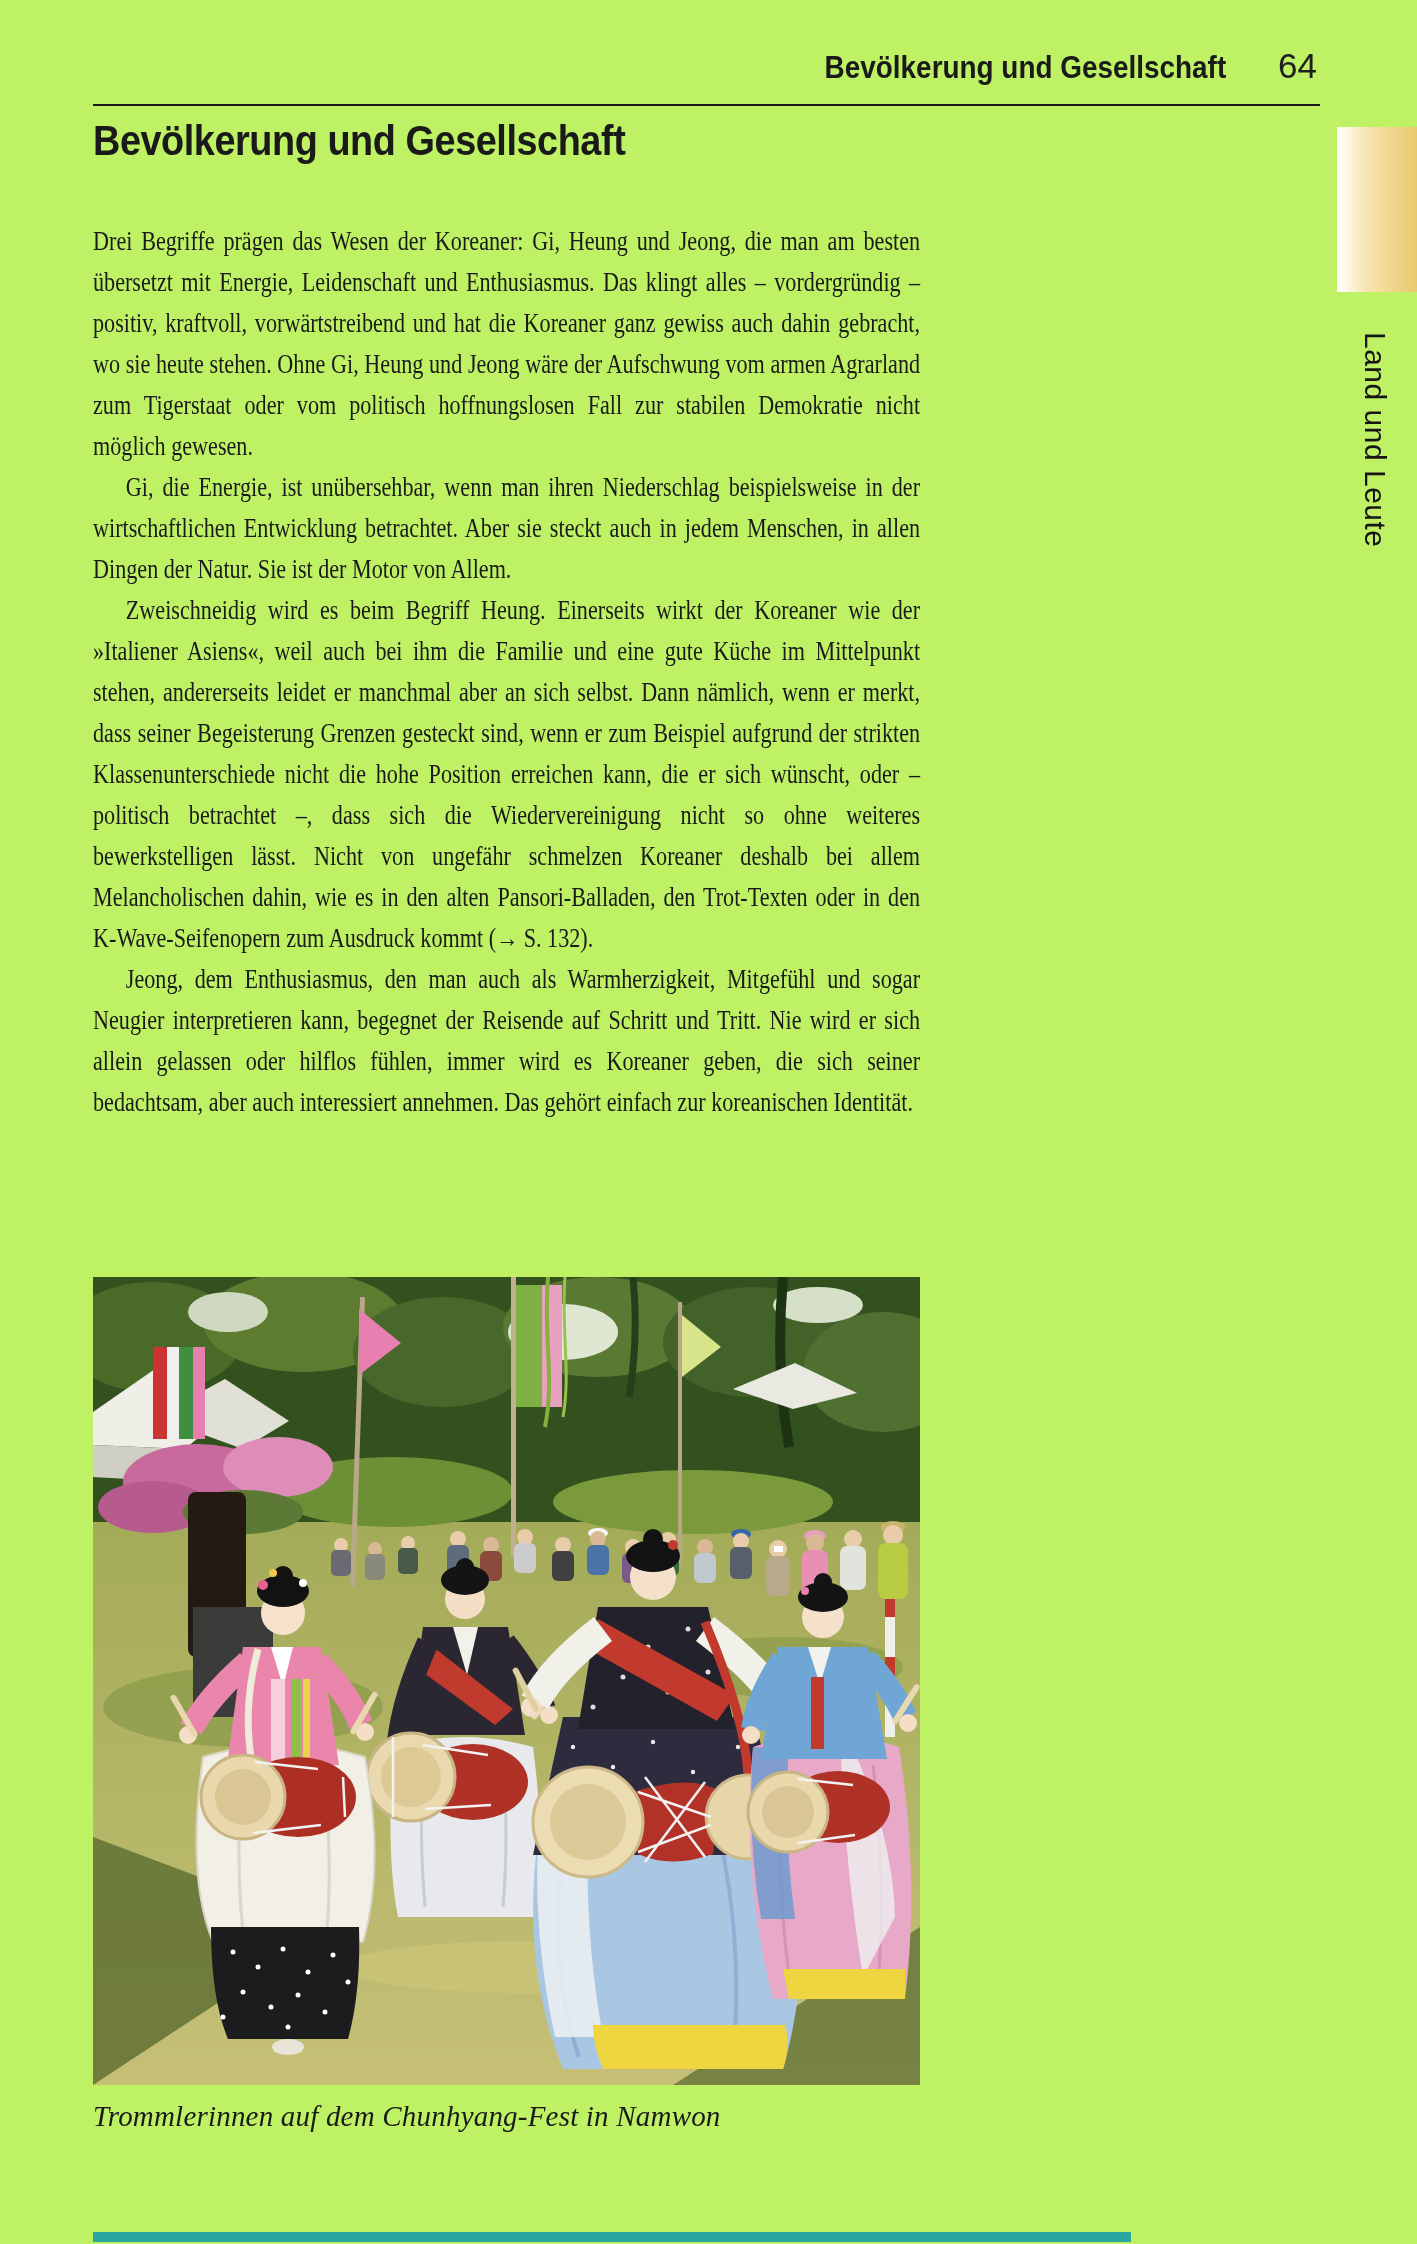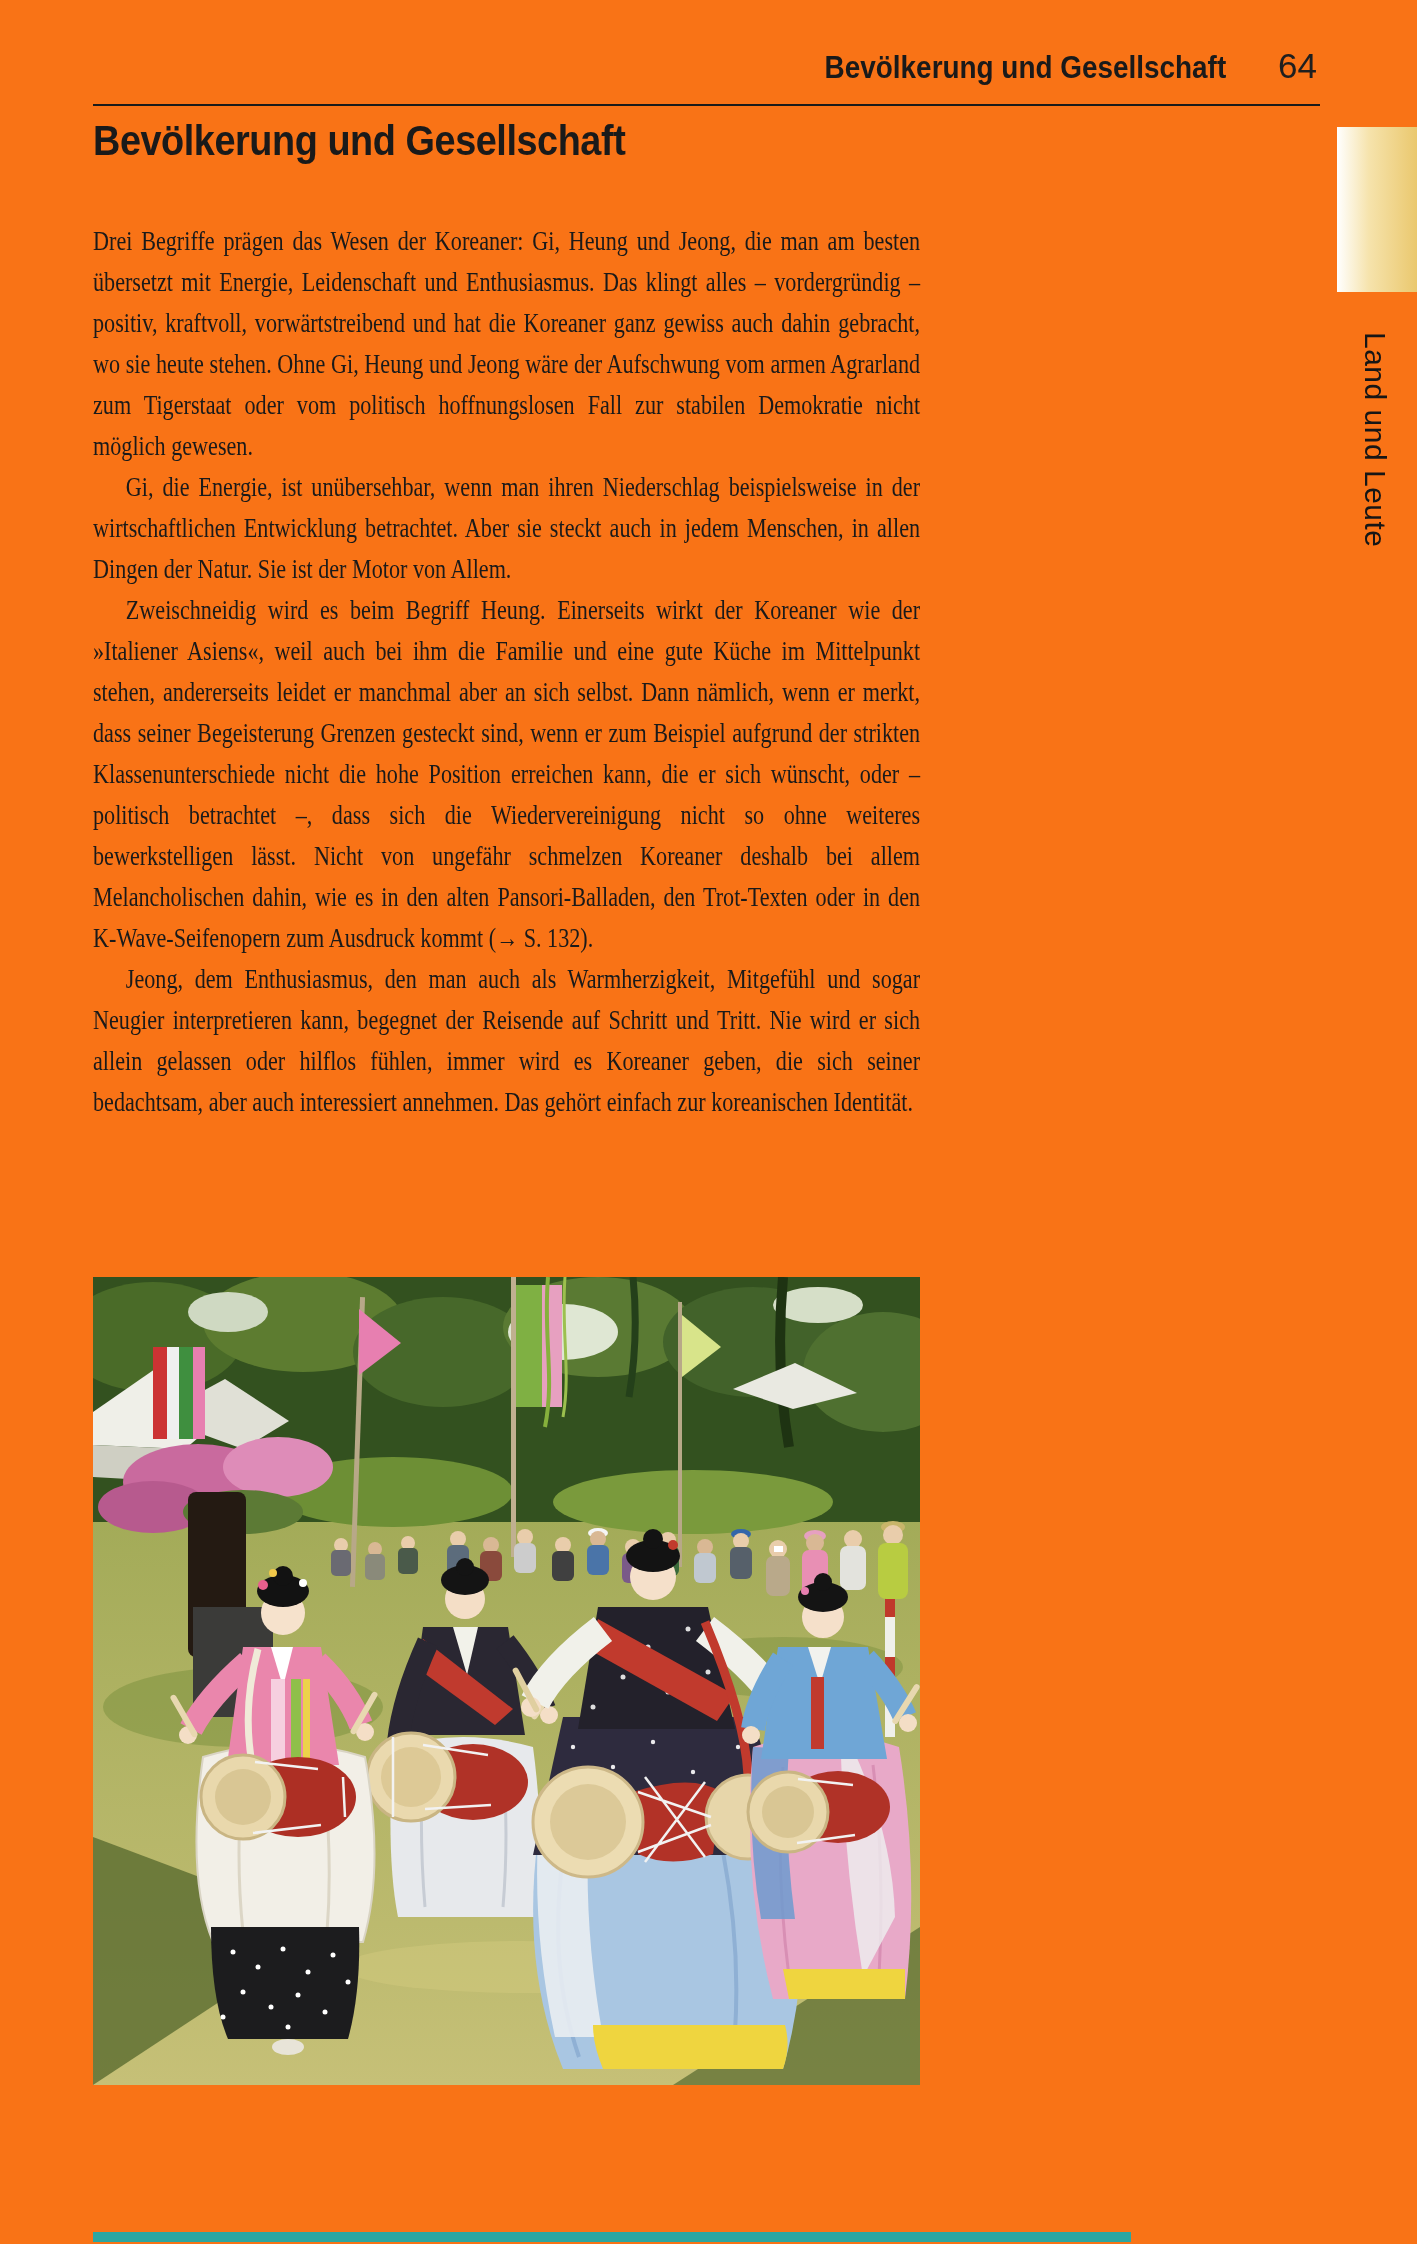"Bevölkerung und Gesellschaft" .page { background: #f97316 -> #bef264 }
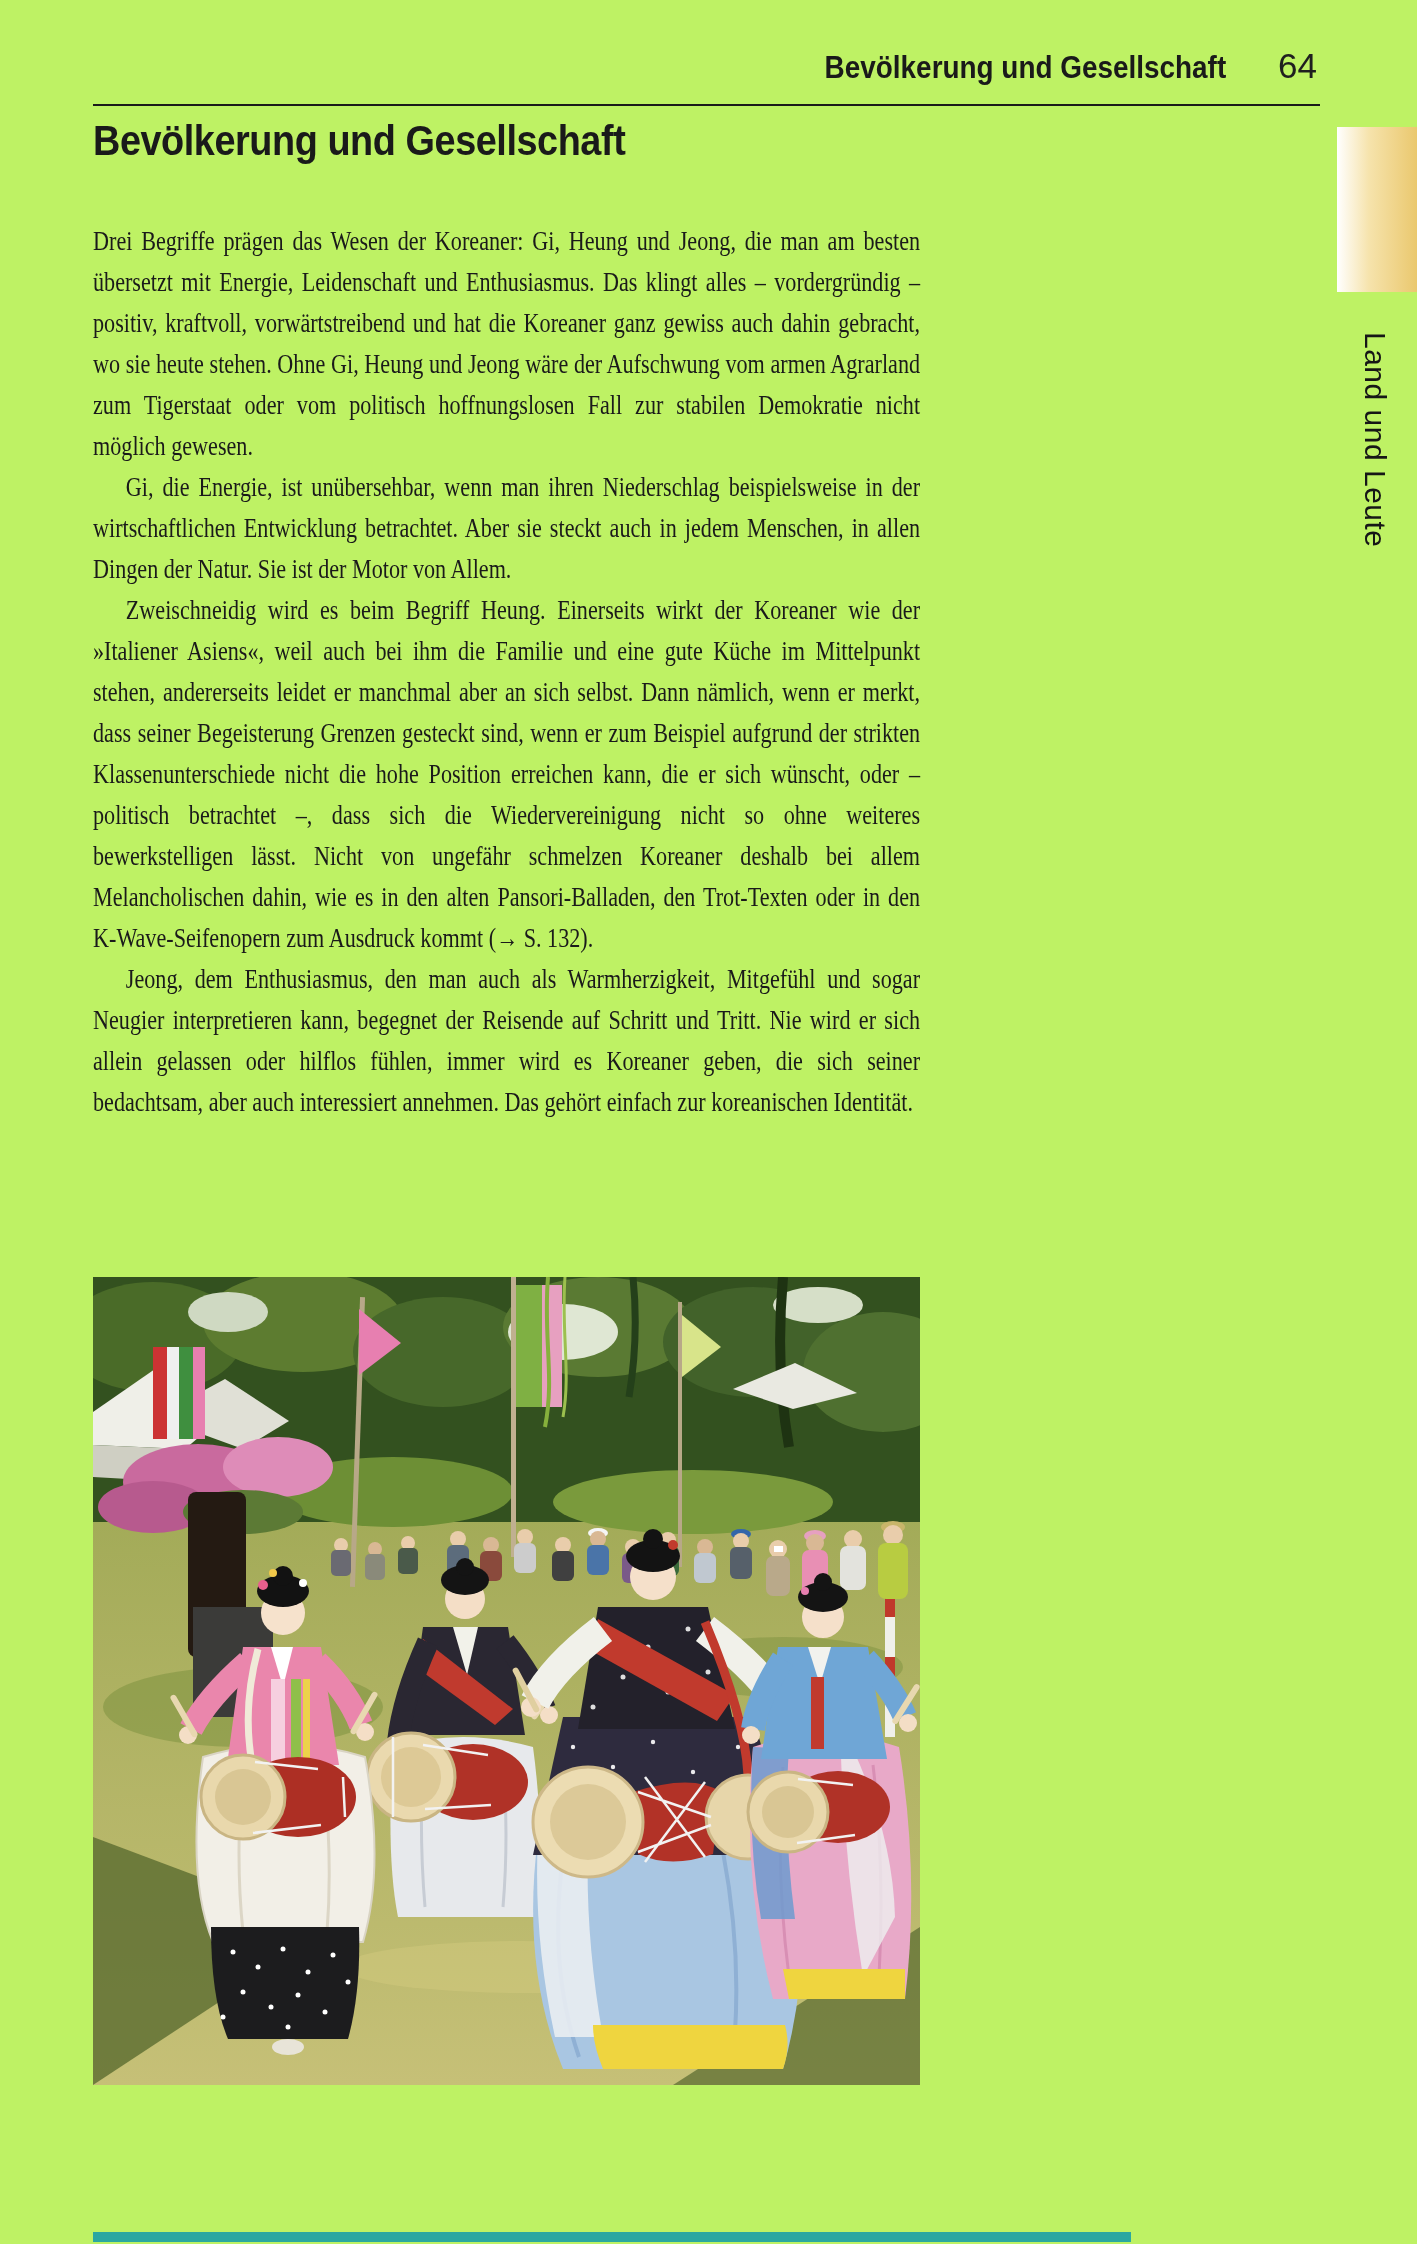"Trommlerinnen auf dem Chunhyang-Fest in" div.caption { html: none -> <div>Trommlerinnen auf dem Chunhyang-Fest in Namwon</div> }
